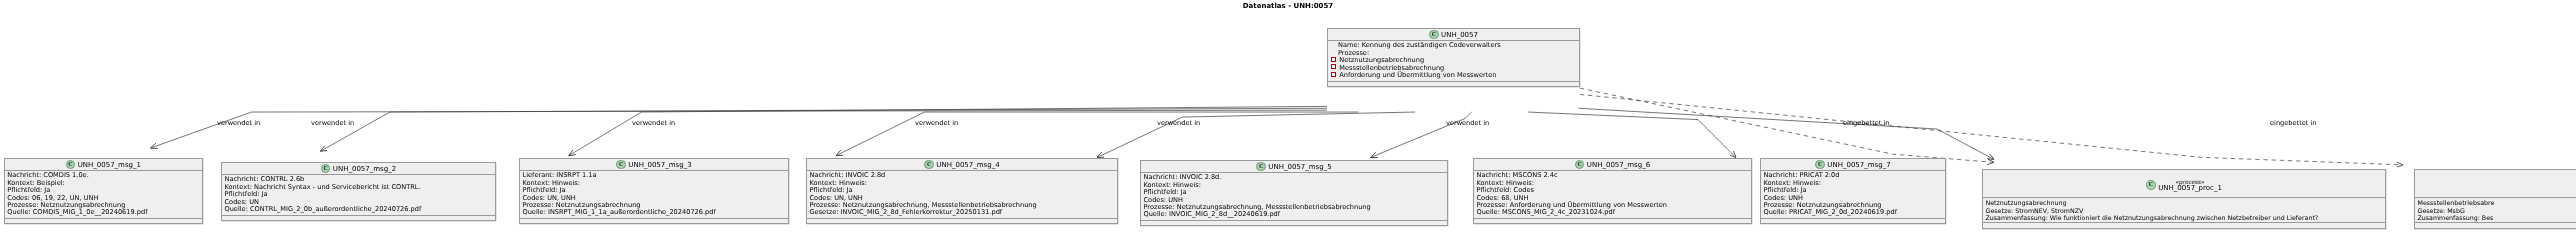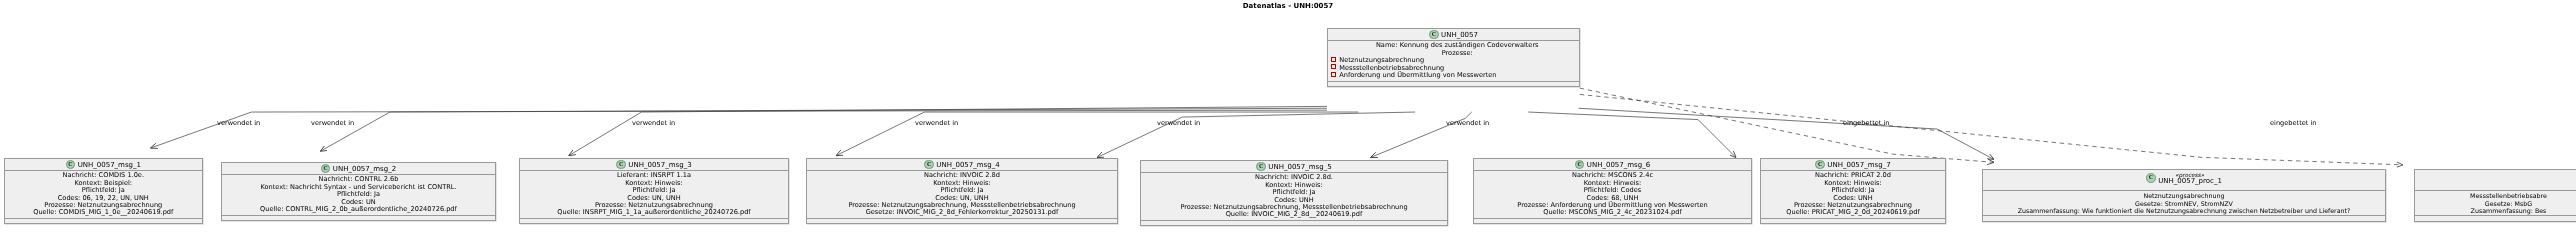"Name: Kennung des zuständigen" .node-body .line { text-align: center -> none }
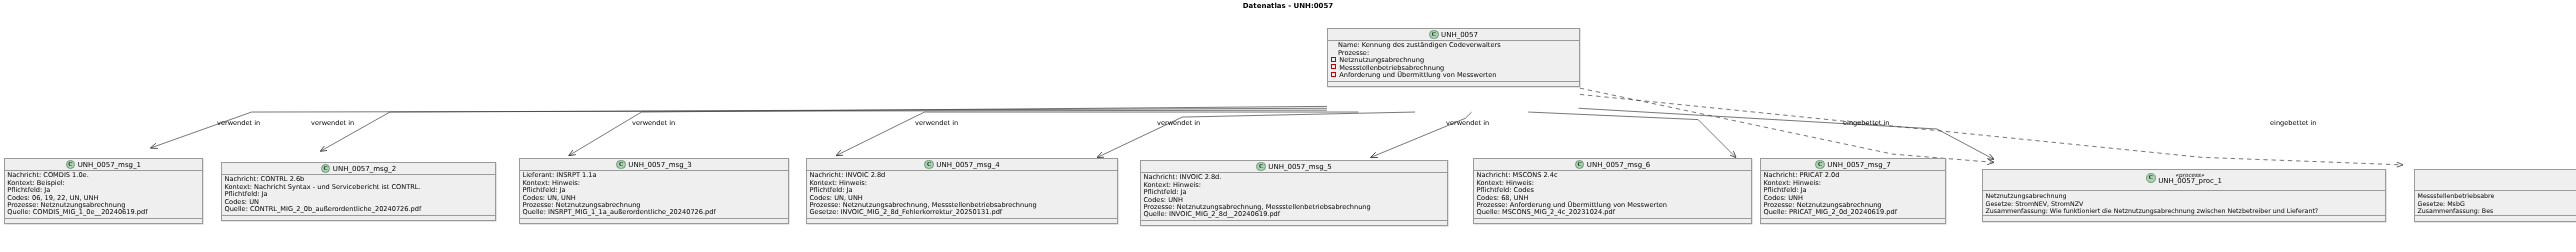"UNH_0057_proc_1" .node-header.tall { height: 21px -> 28px; padding-top: 2px -> 9px }
